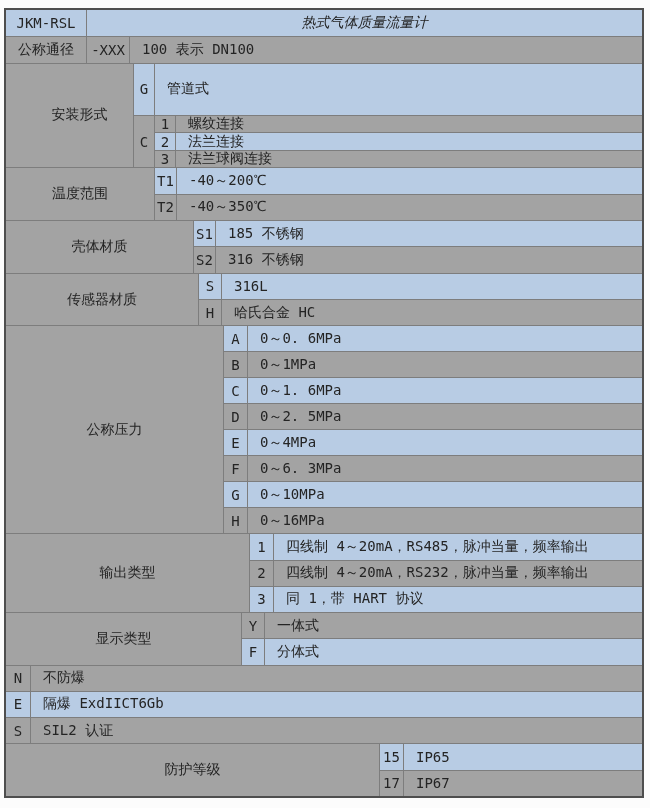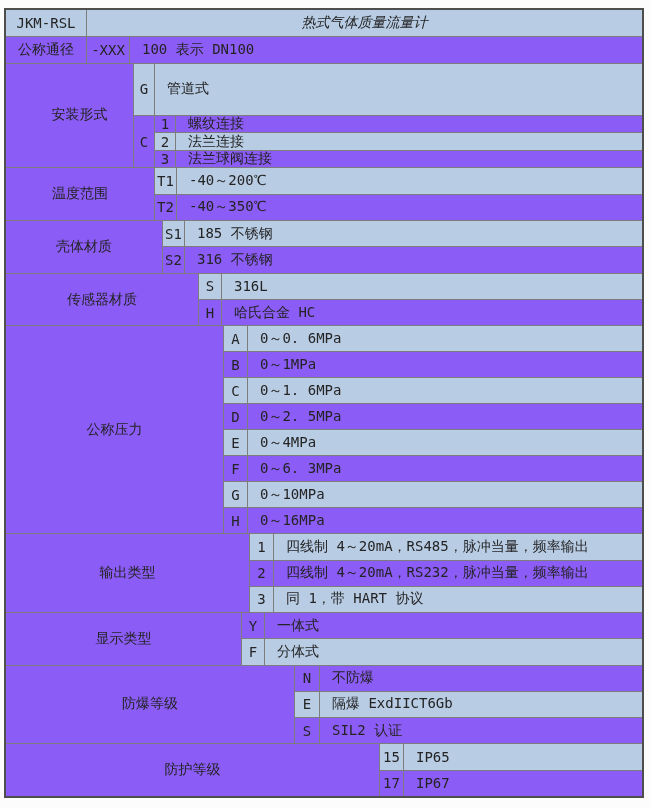"JKM-RSL" .table { background: #8b5cf6 -> #a3a3a3 }
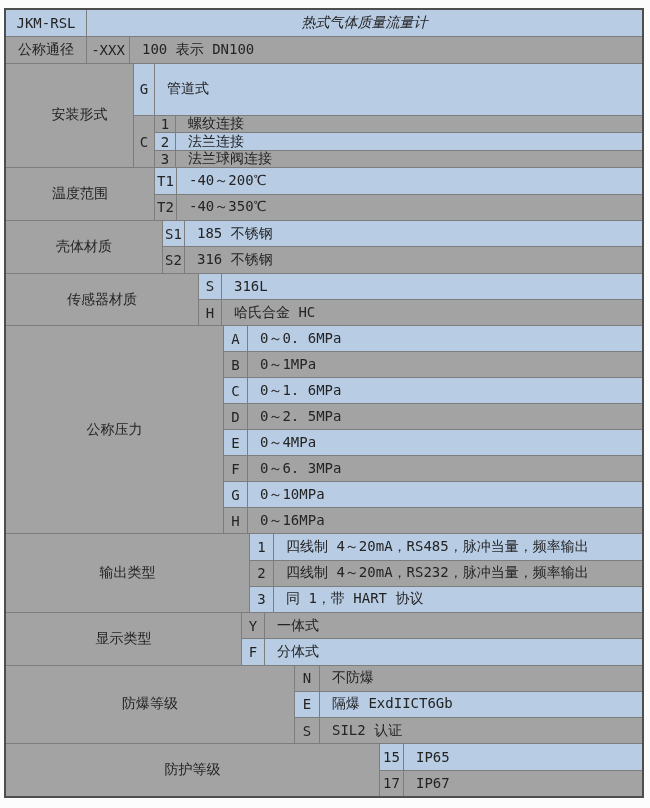"壳体材质" .w171 { width: 157px -> 188px }
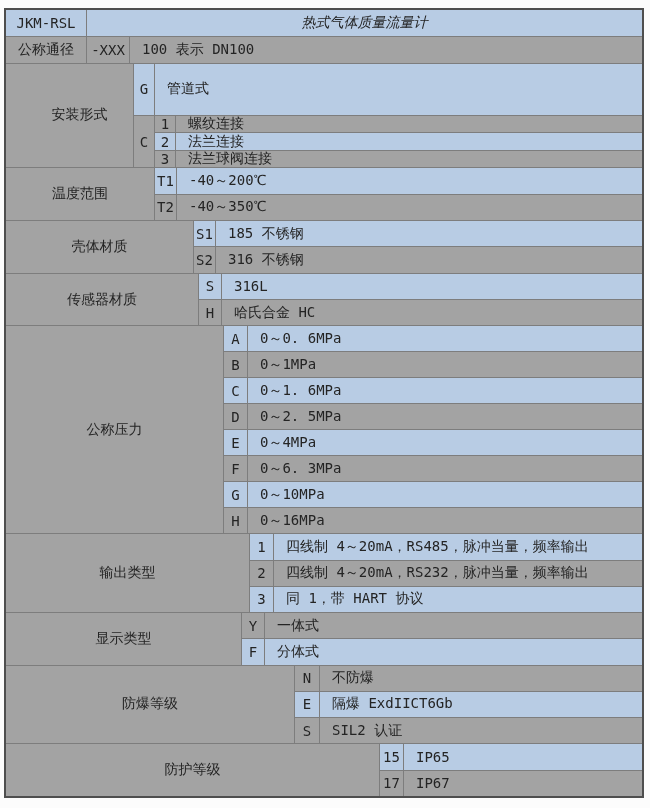"防爆等级" div.label { html: <div>防爆等级</div> -> none }
